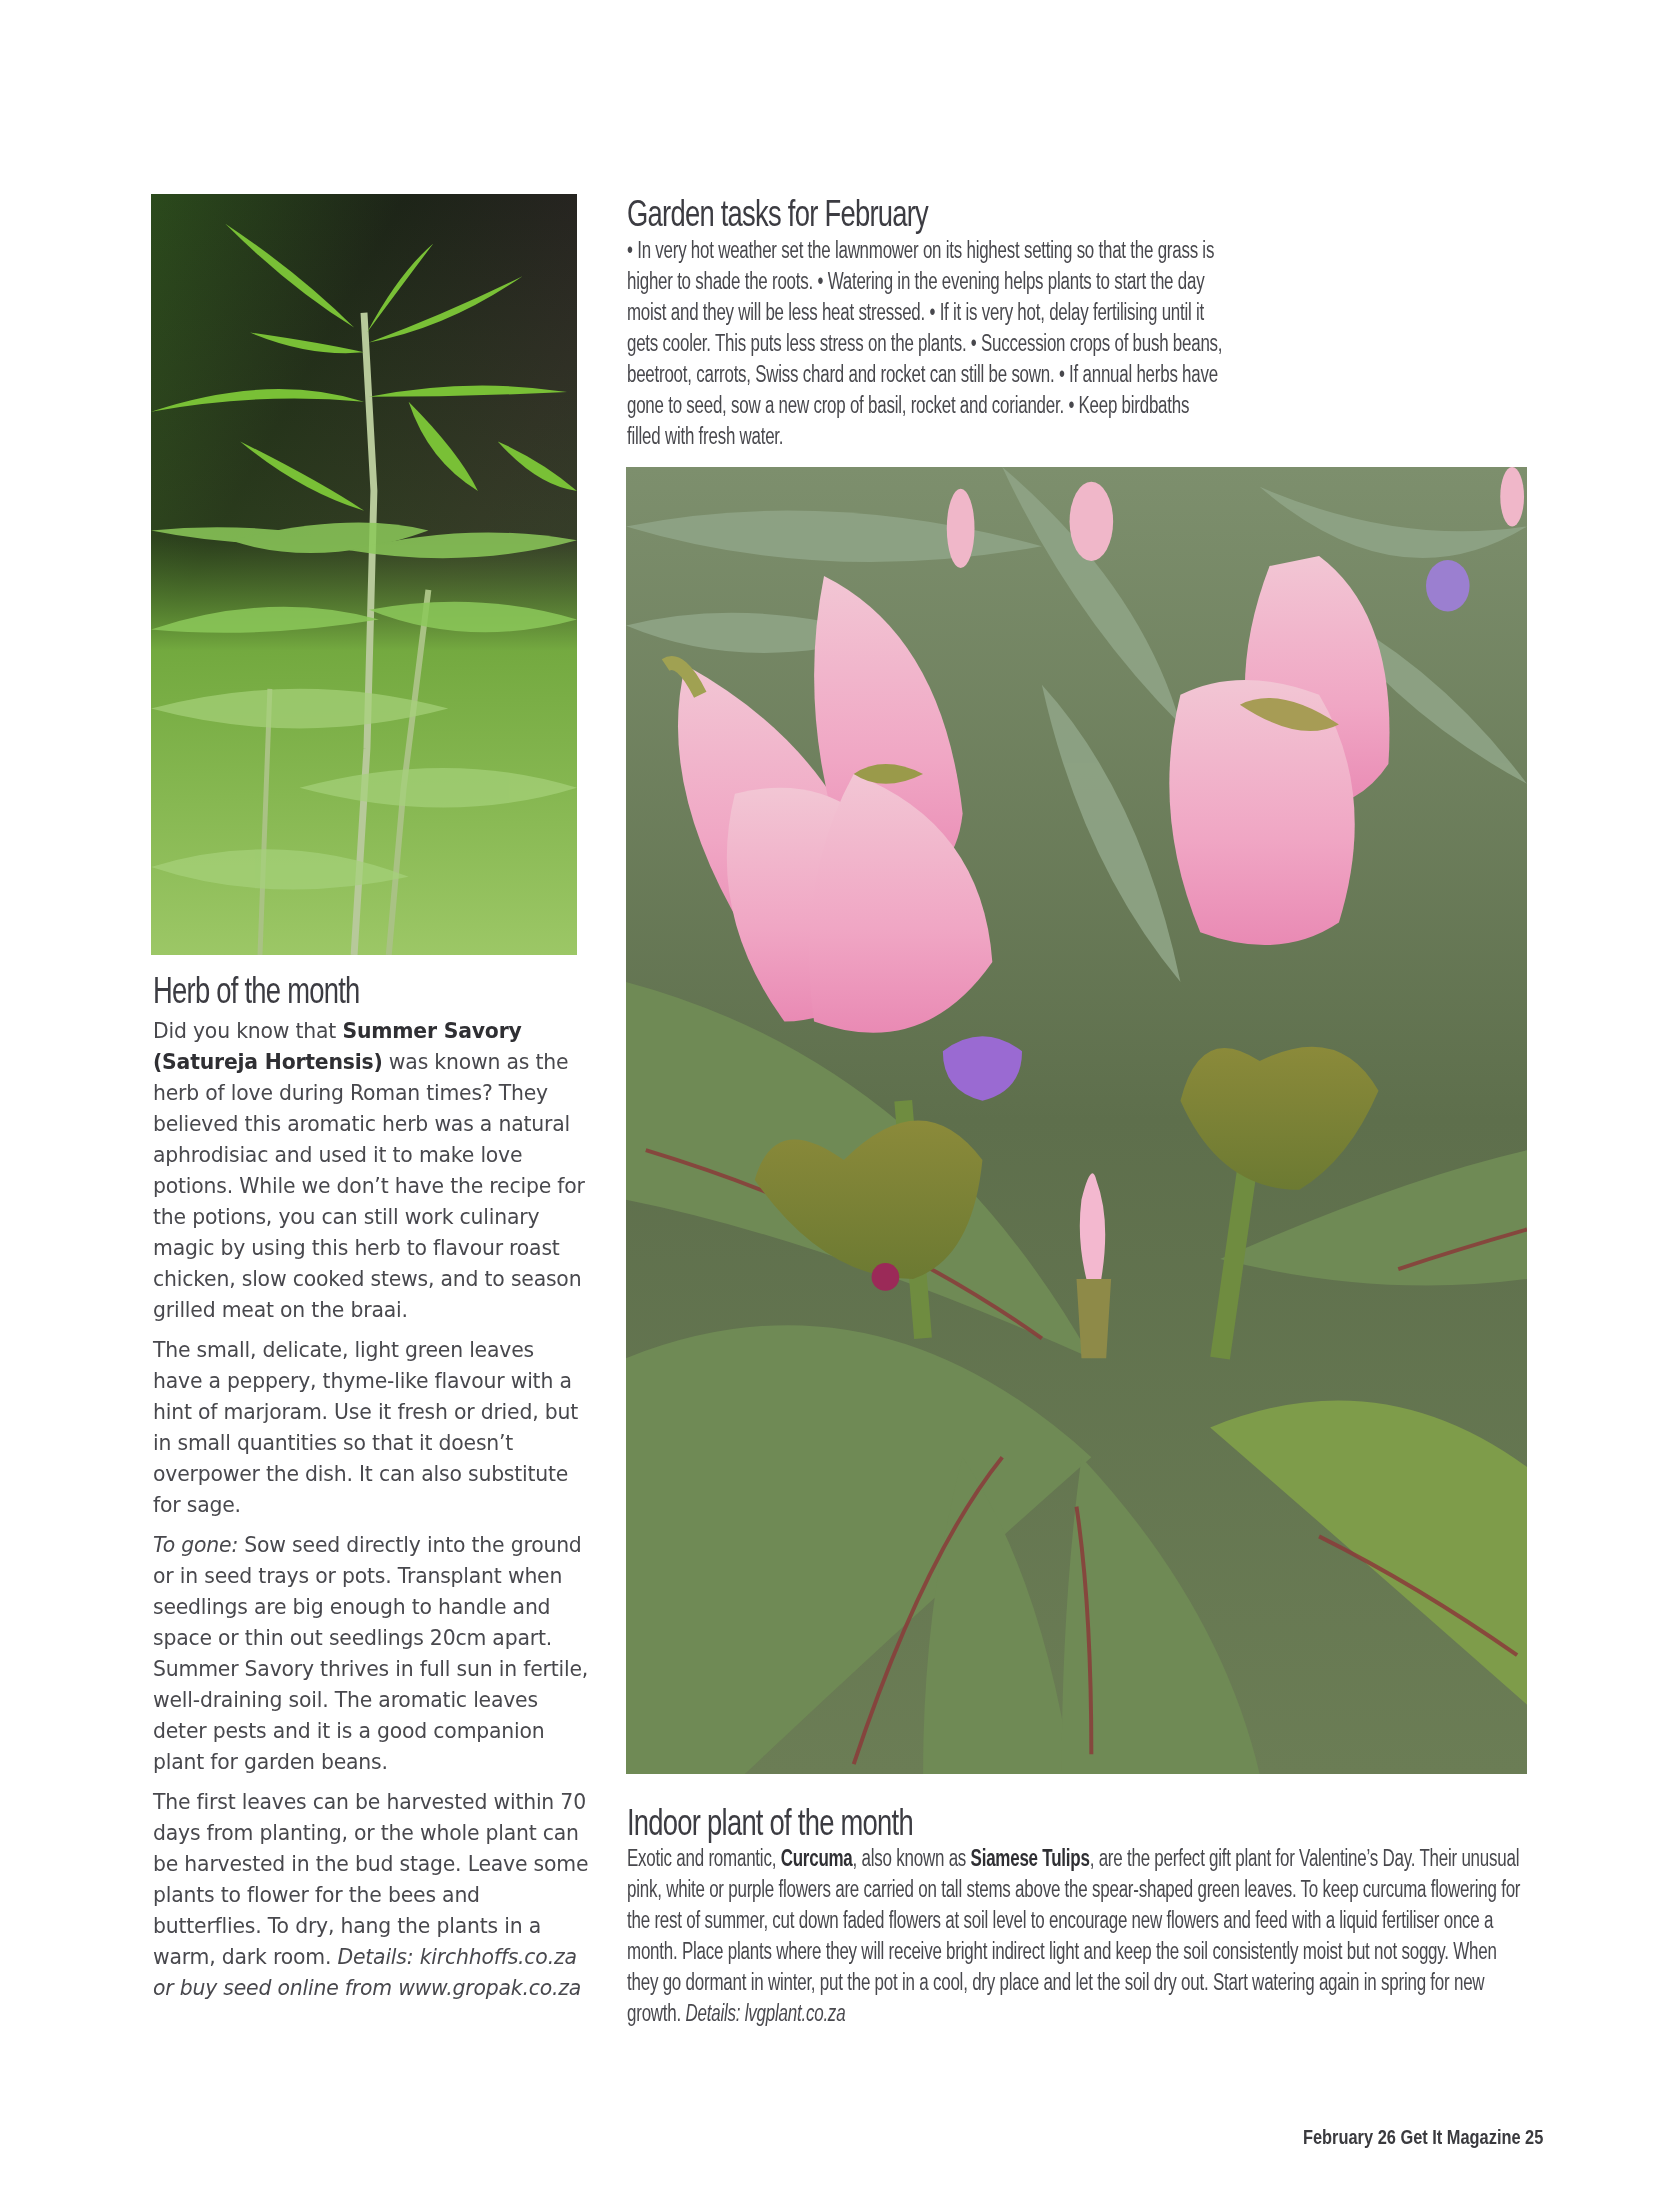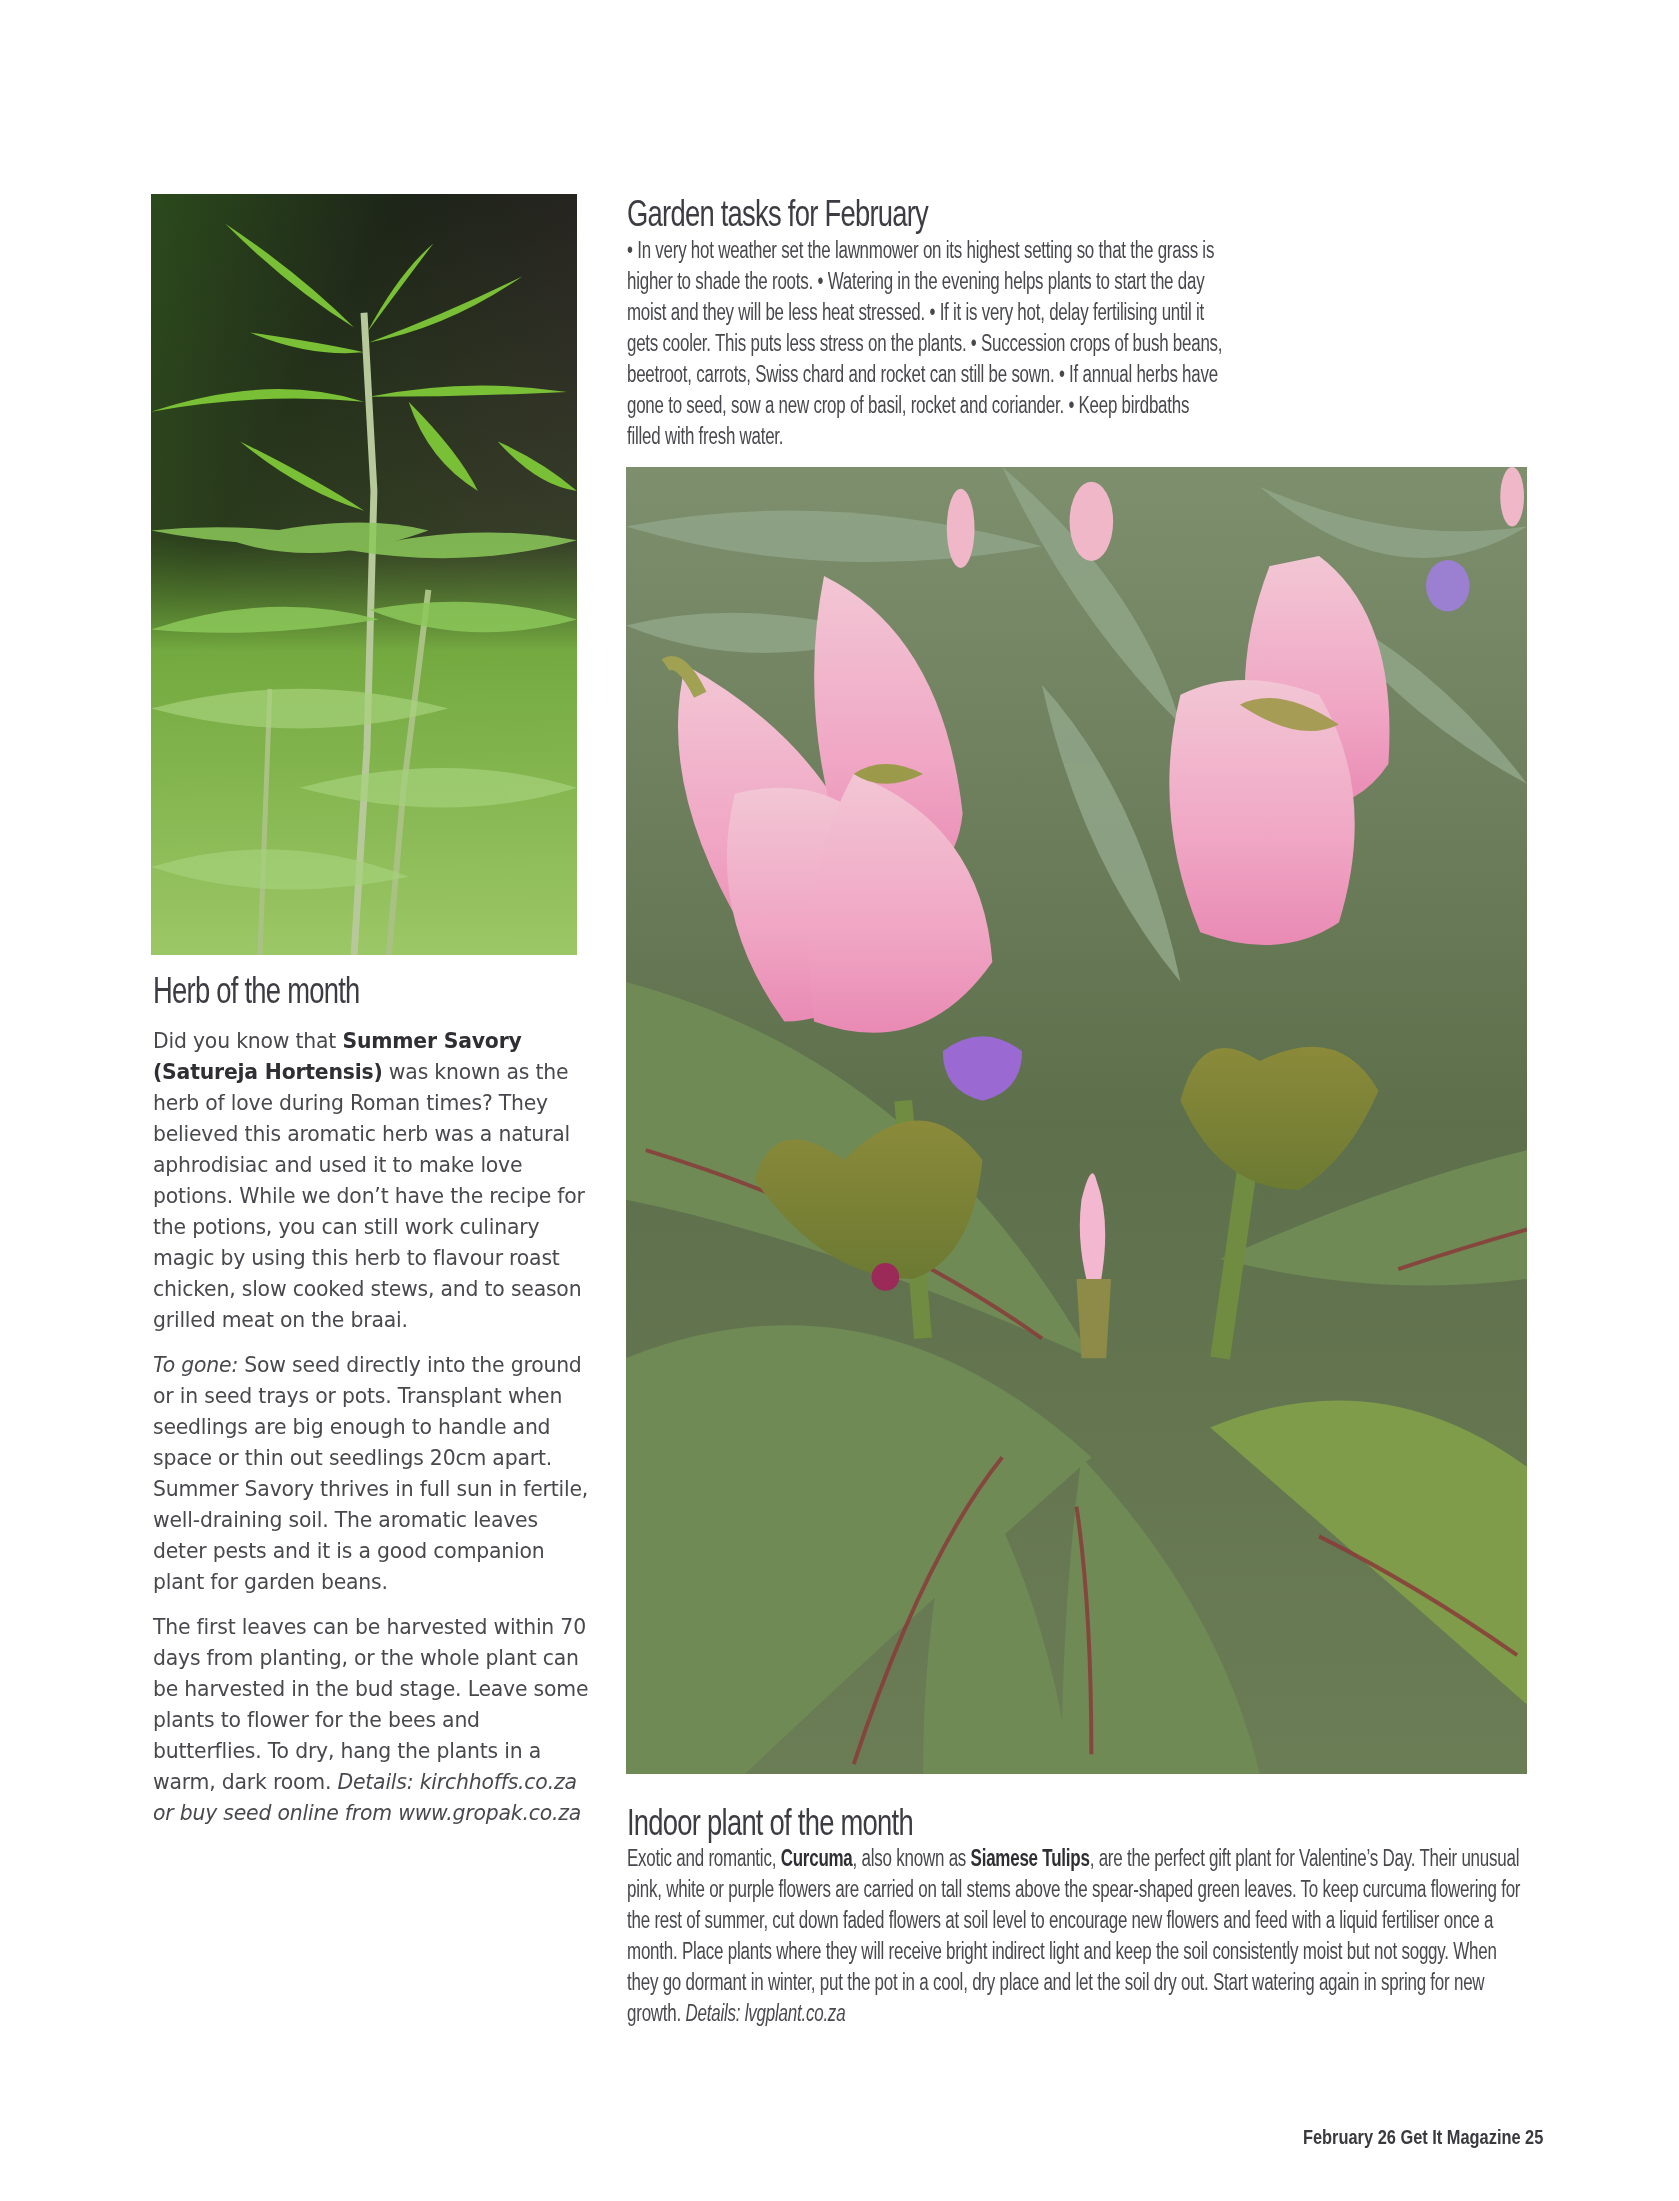"Did you know that Summer" .body-text p { margin: 14px 0 9px 0 -> 4px 0 9px 0 }
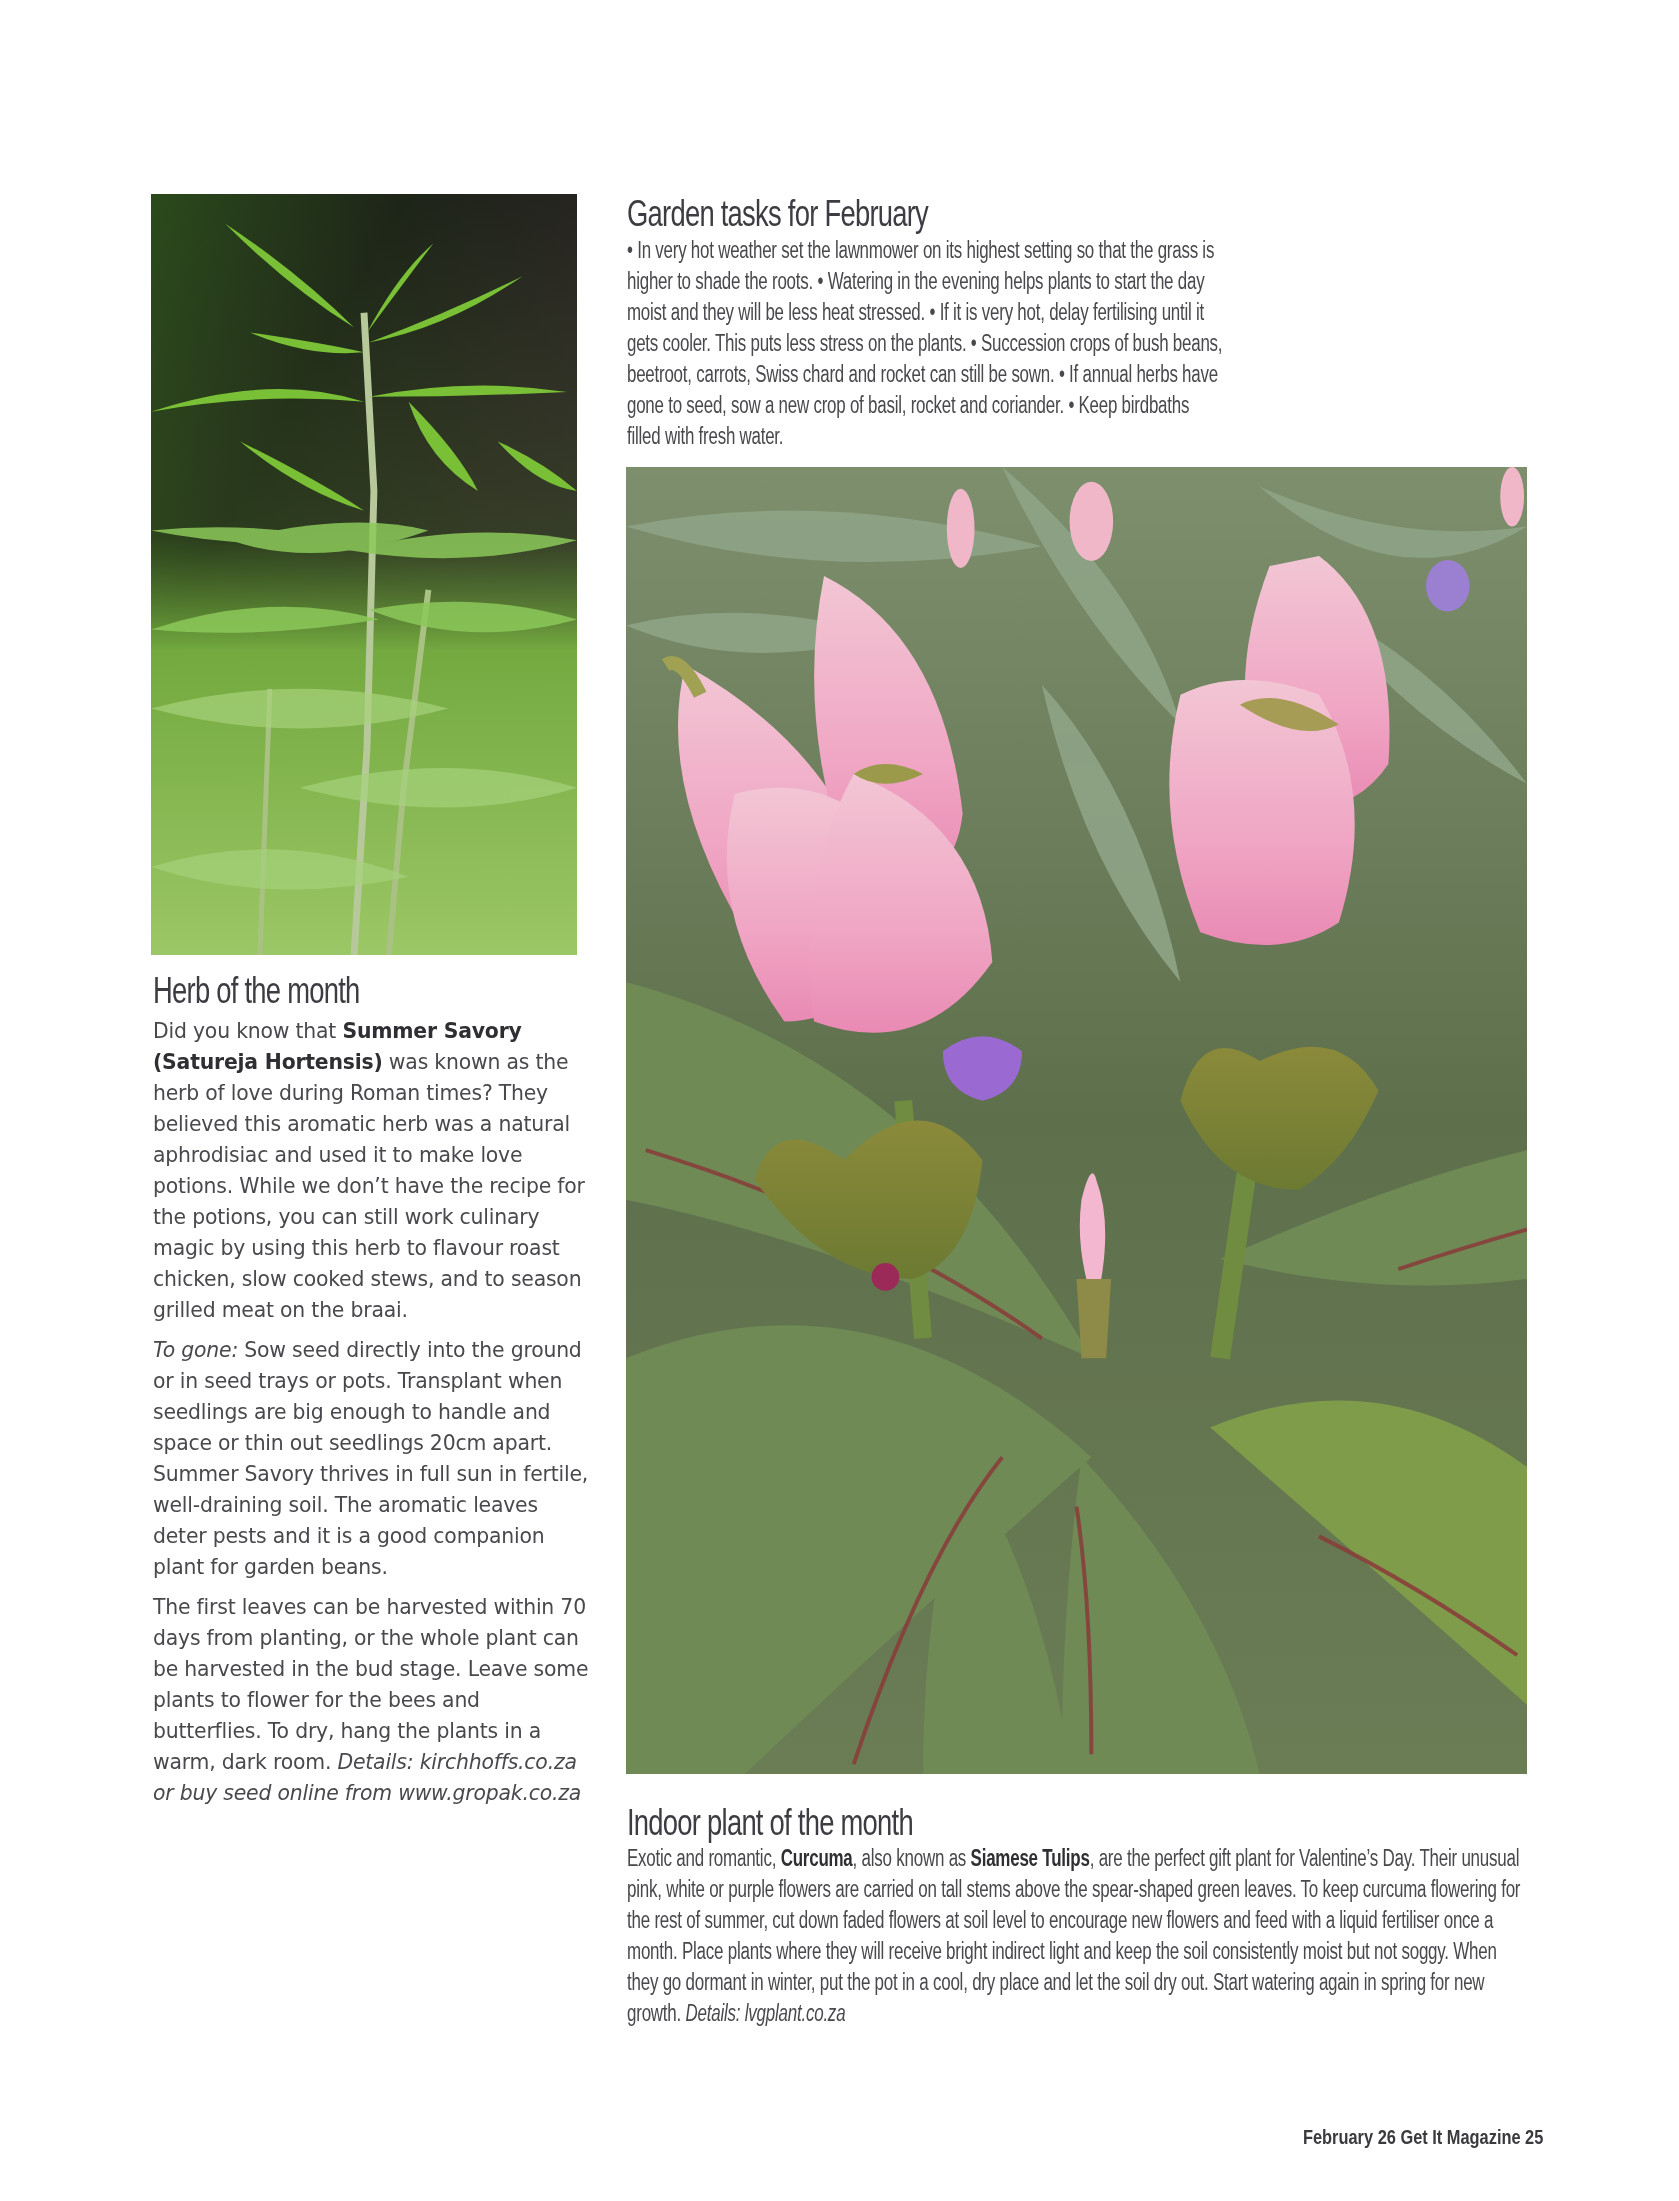"The small, delicate, light green" p { html: none -> <p>The small, delicate, light green leaves have a peppery, thyme-like flavour with a hint of marjoram. Use it fresh or dried, but in small quantities so that it doesn’t overpower the dish. It can also substitute for sage.</p> }
